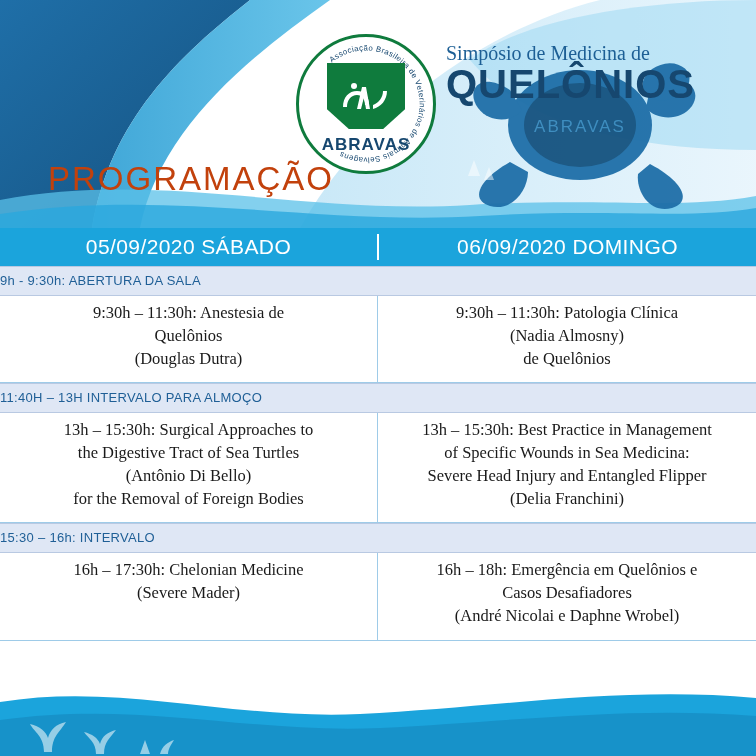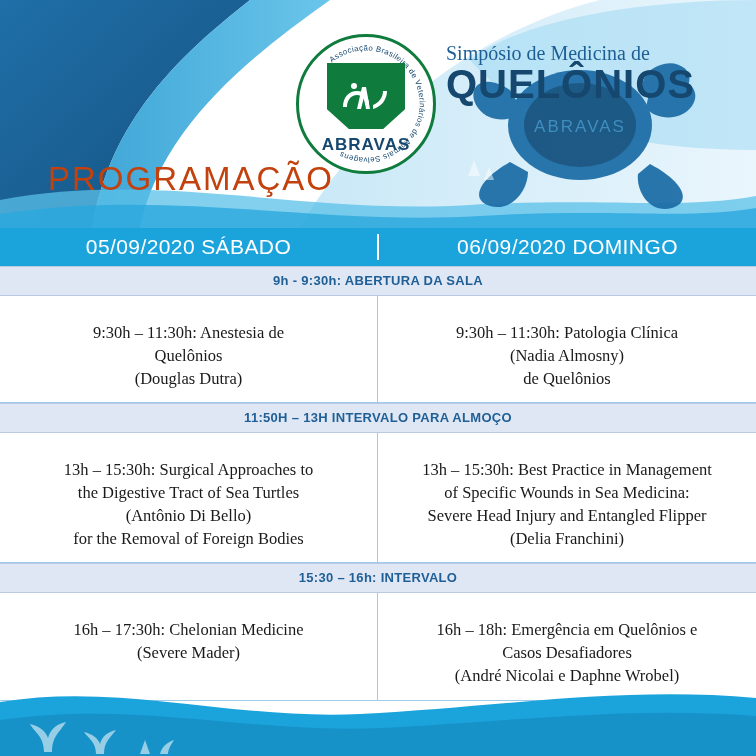"9h - 9:30h: ABERTURA DA" .band { font-weight: bold -> none; text-align: center -> left }
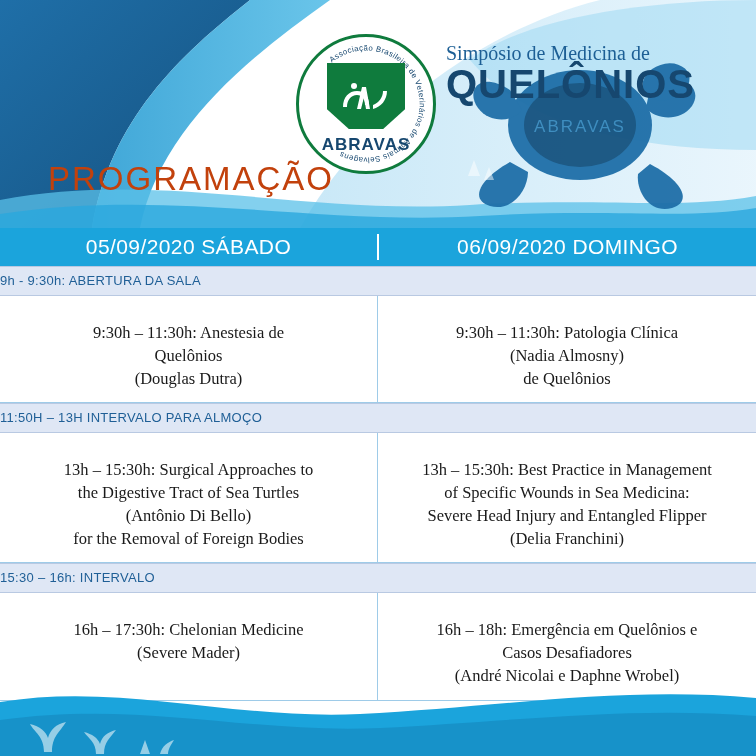"9:30h – 11:30h: Anestesia de" .slot-cell { padding: 26px 10px 12px -> 6px 10px 12px }
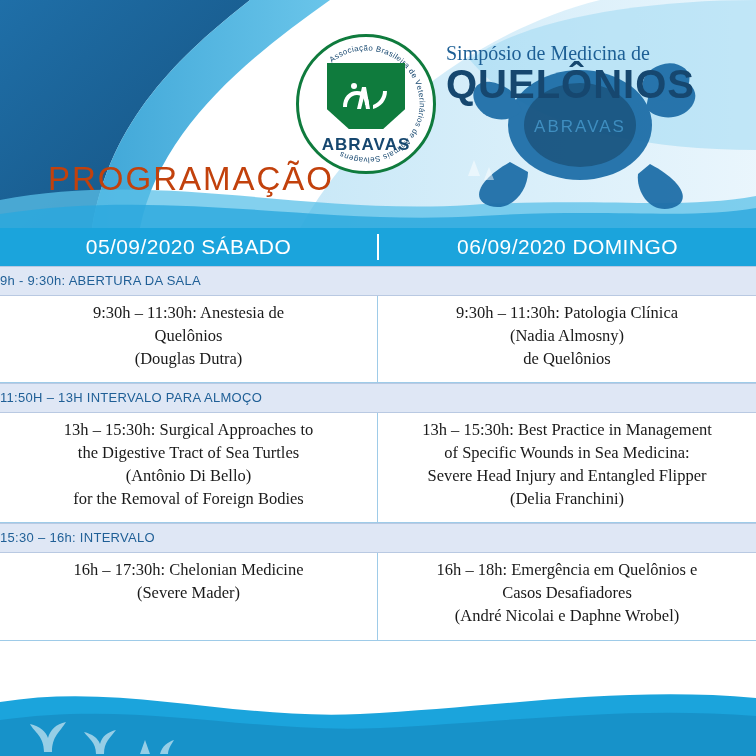"11:50H – 13H INTERVALO PARA" div.band { text: 11:50H -> 11:40H }
